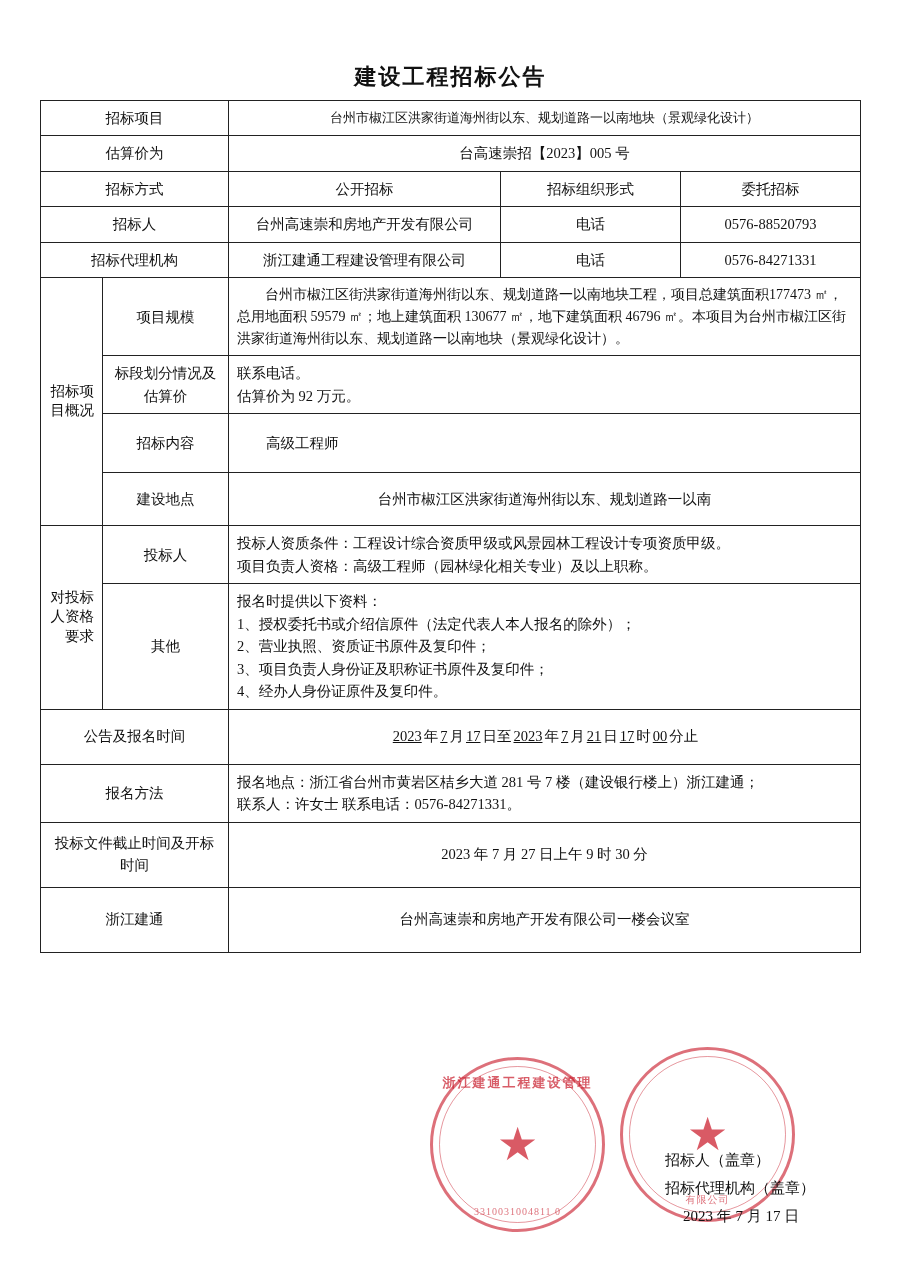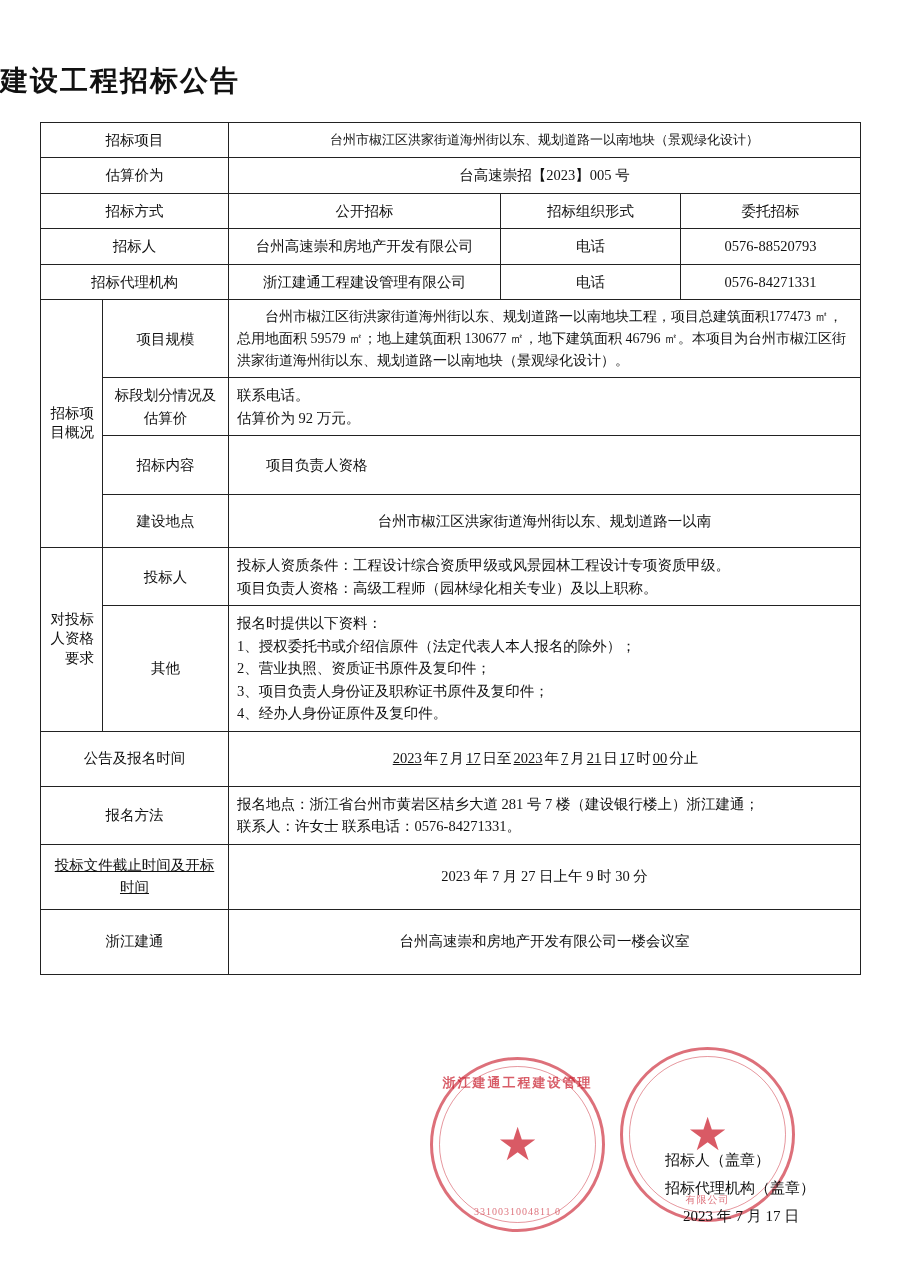"建设工程招标公告" .doc-title { font-size: 28px -> 22px; margin-bottom: 22px -> 8px; text-align: none -> center }
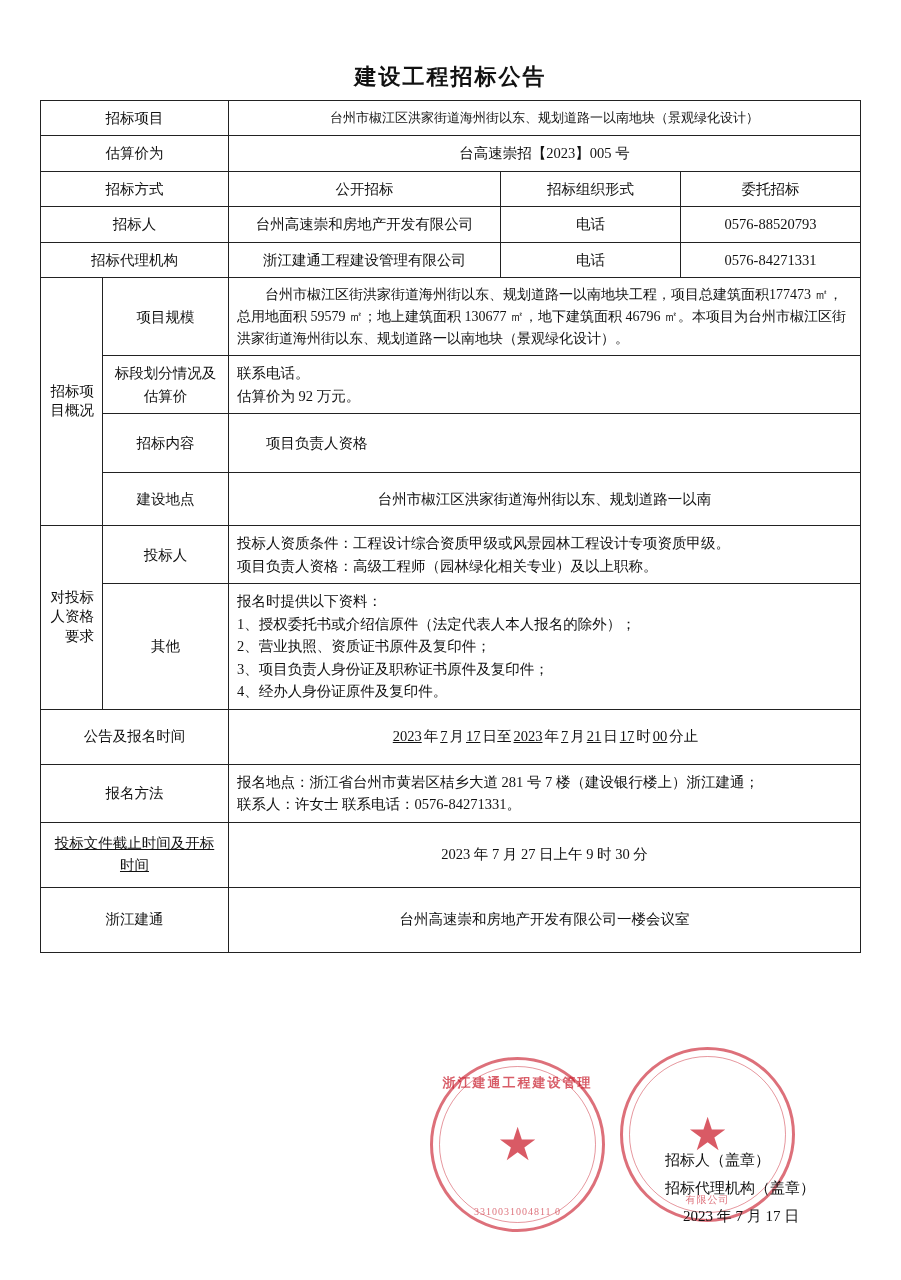"项目负责人资格" td.lft { text: 项目负责人资格 -> 高级工程师 }
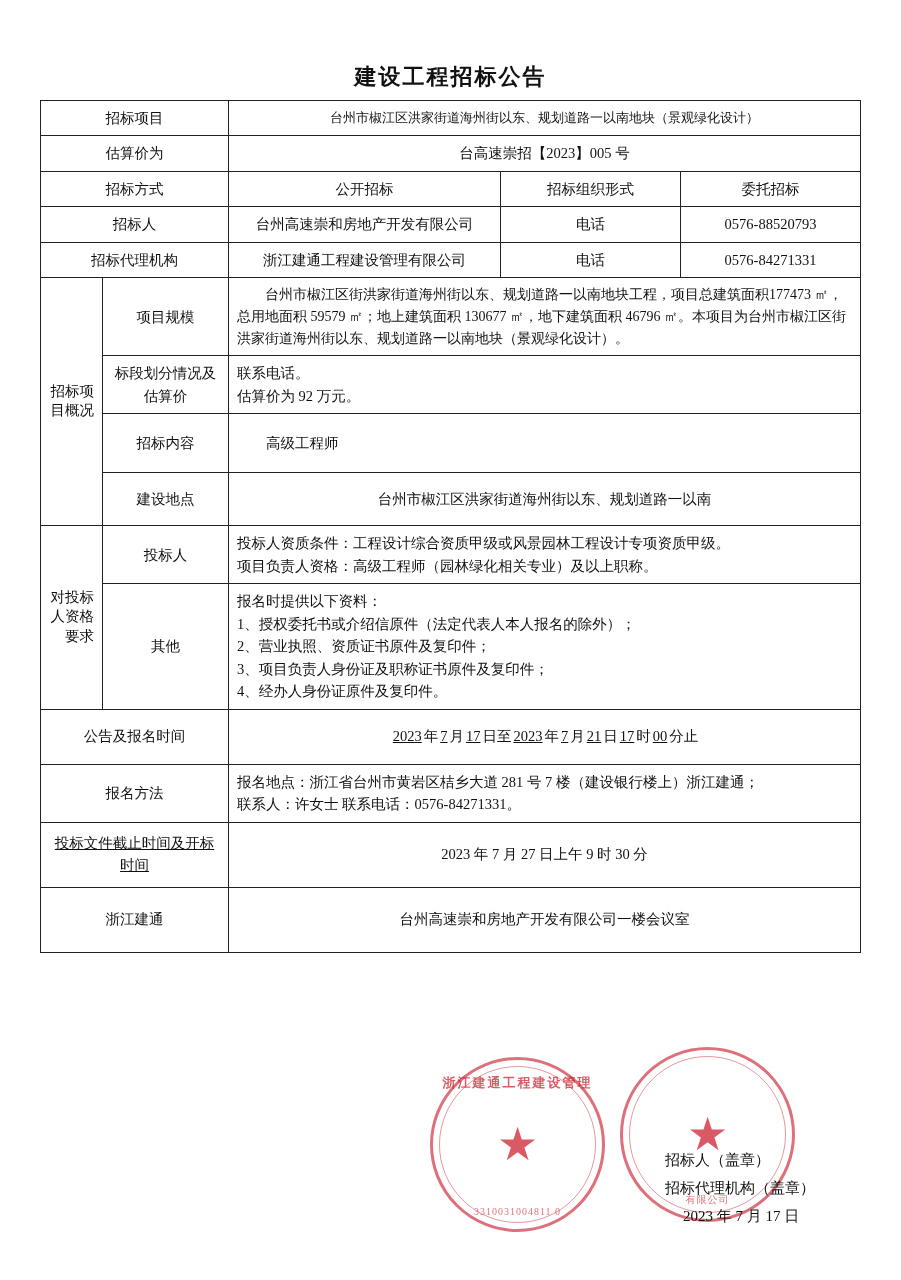"投标文件截止时间及开标时间" td.lbl { text-decoration: underline -> none }
